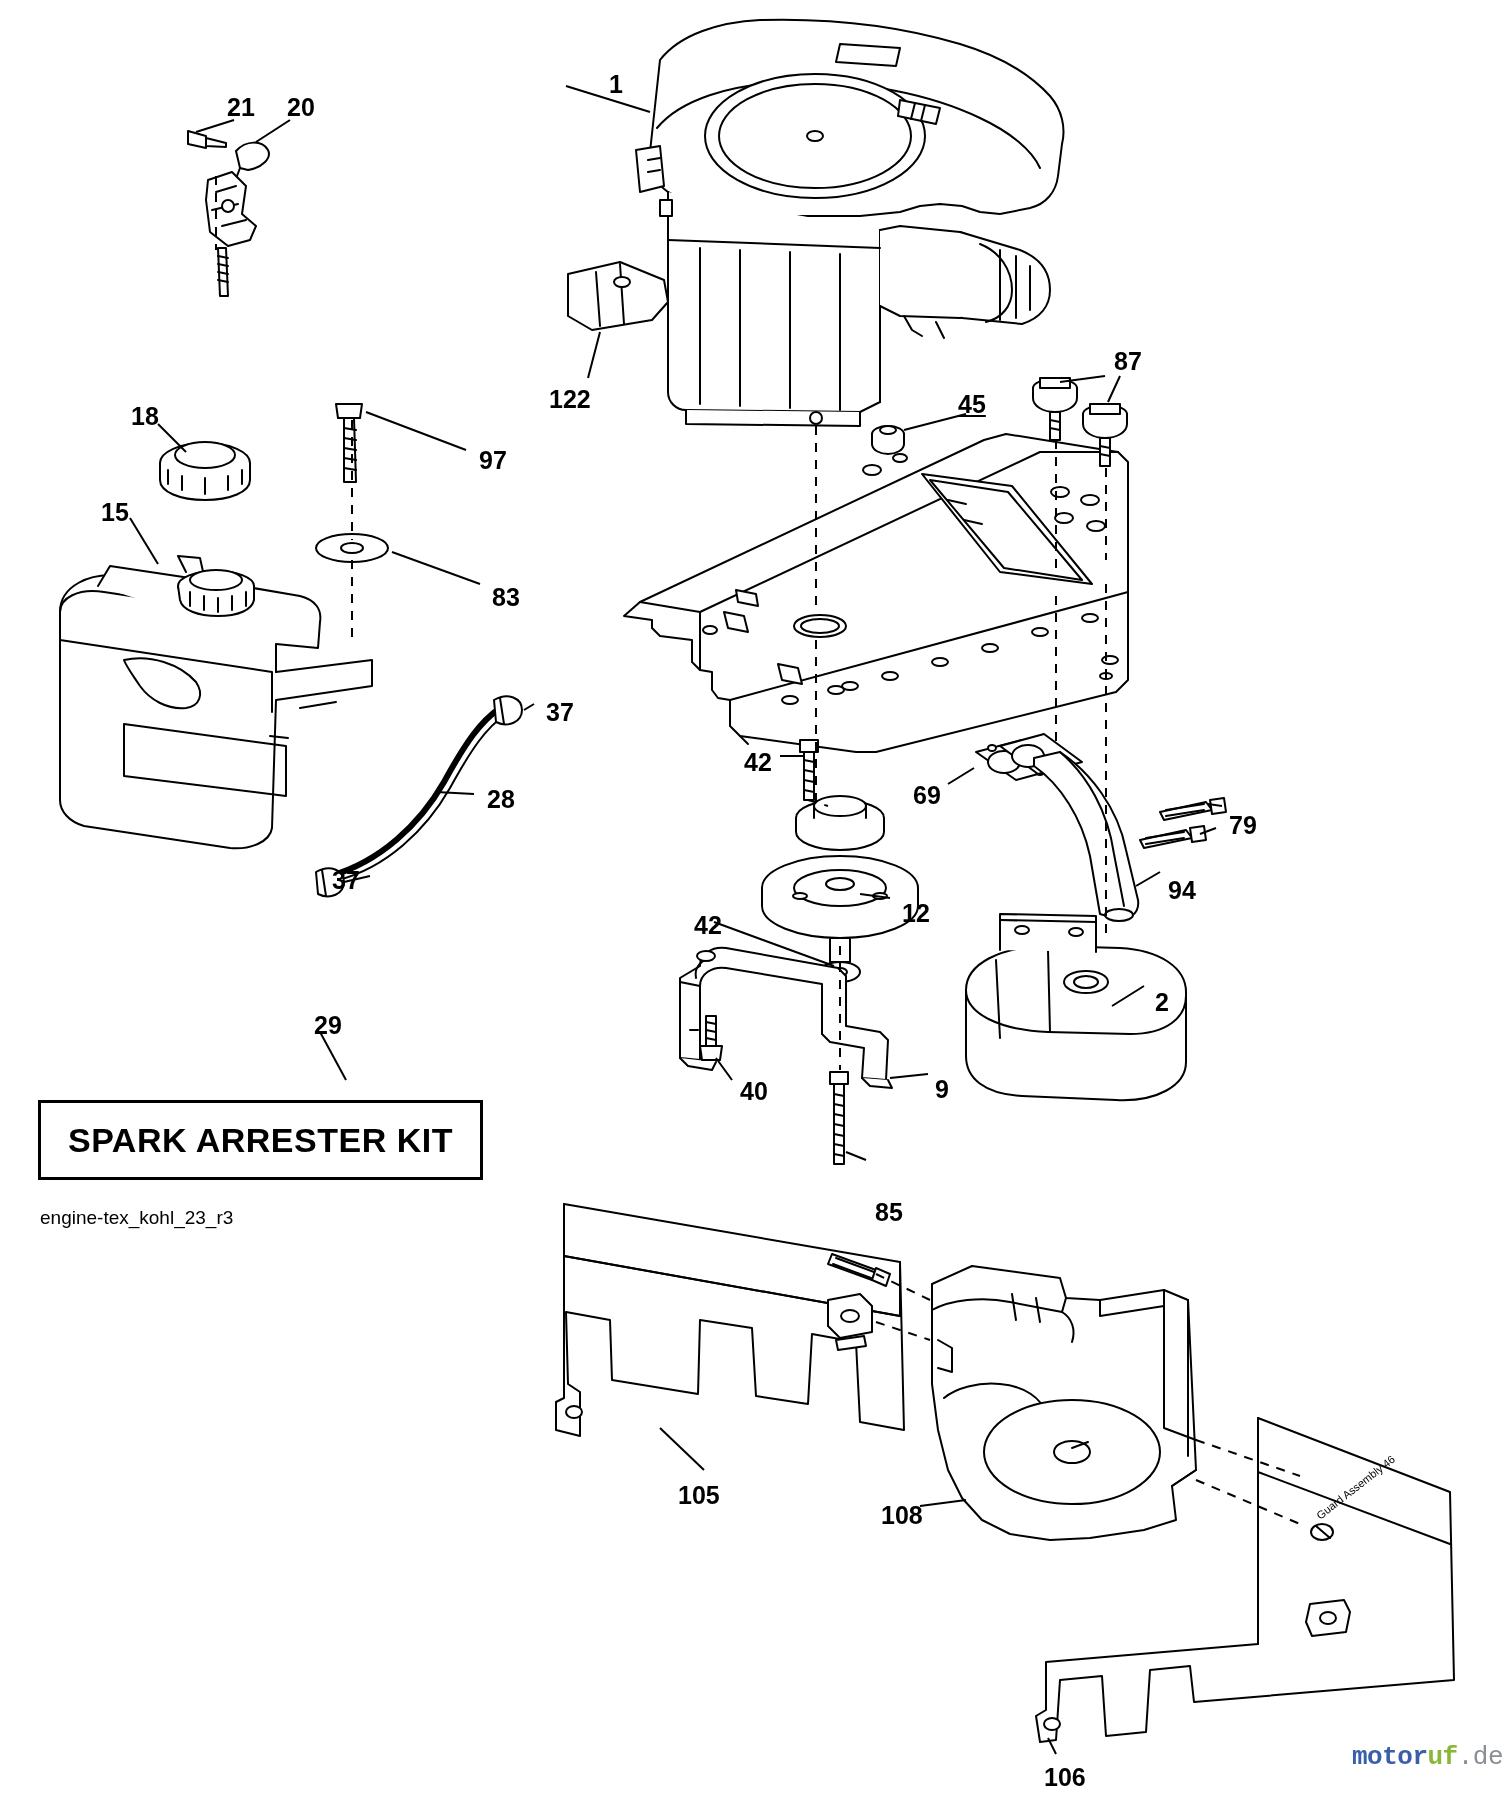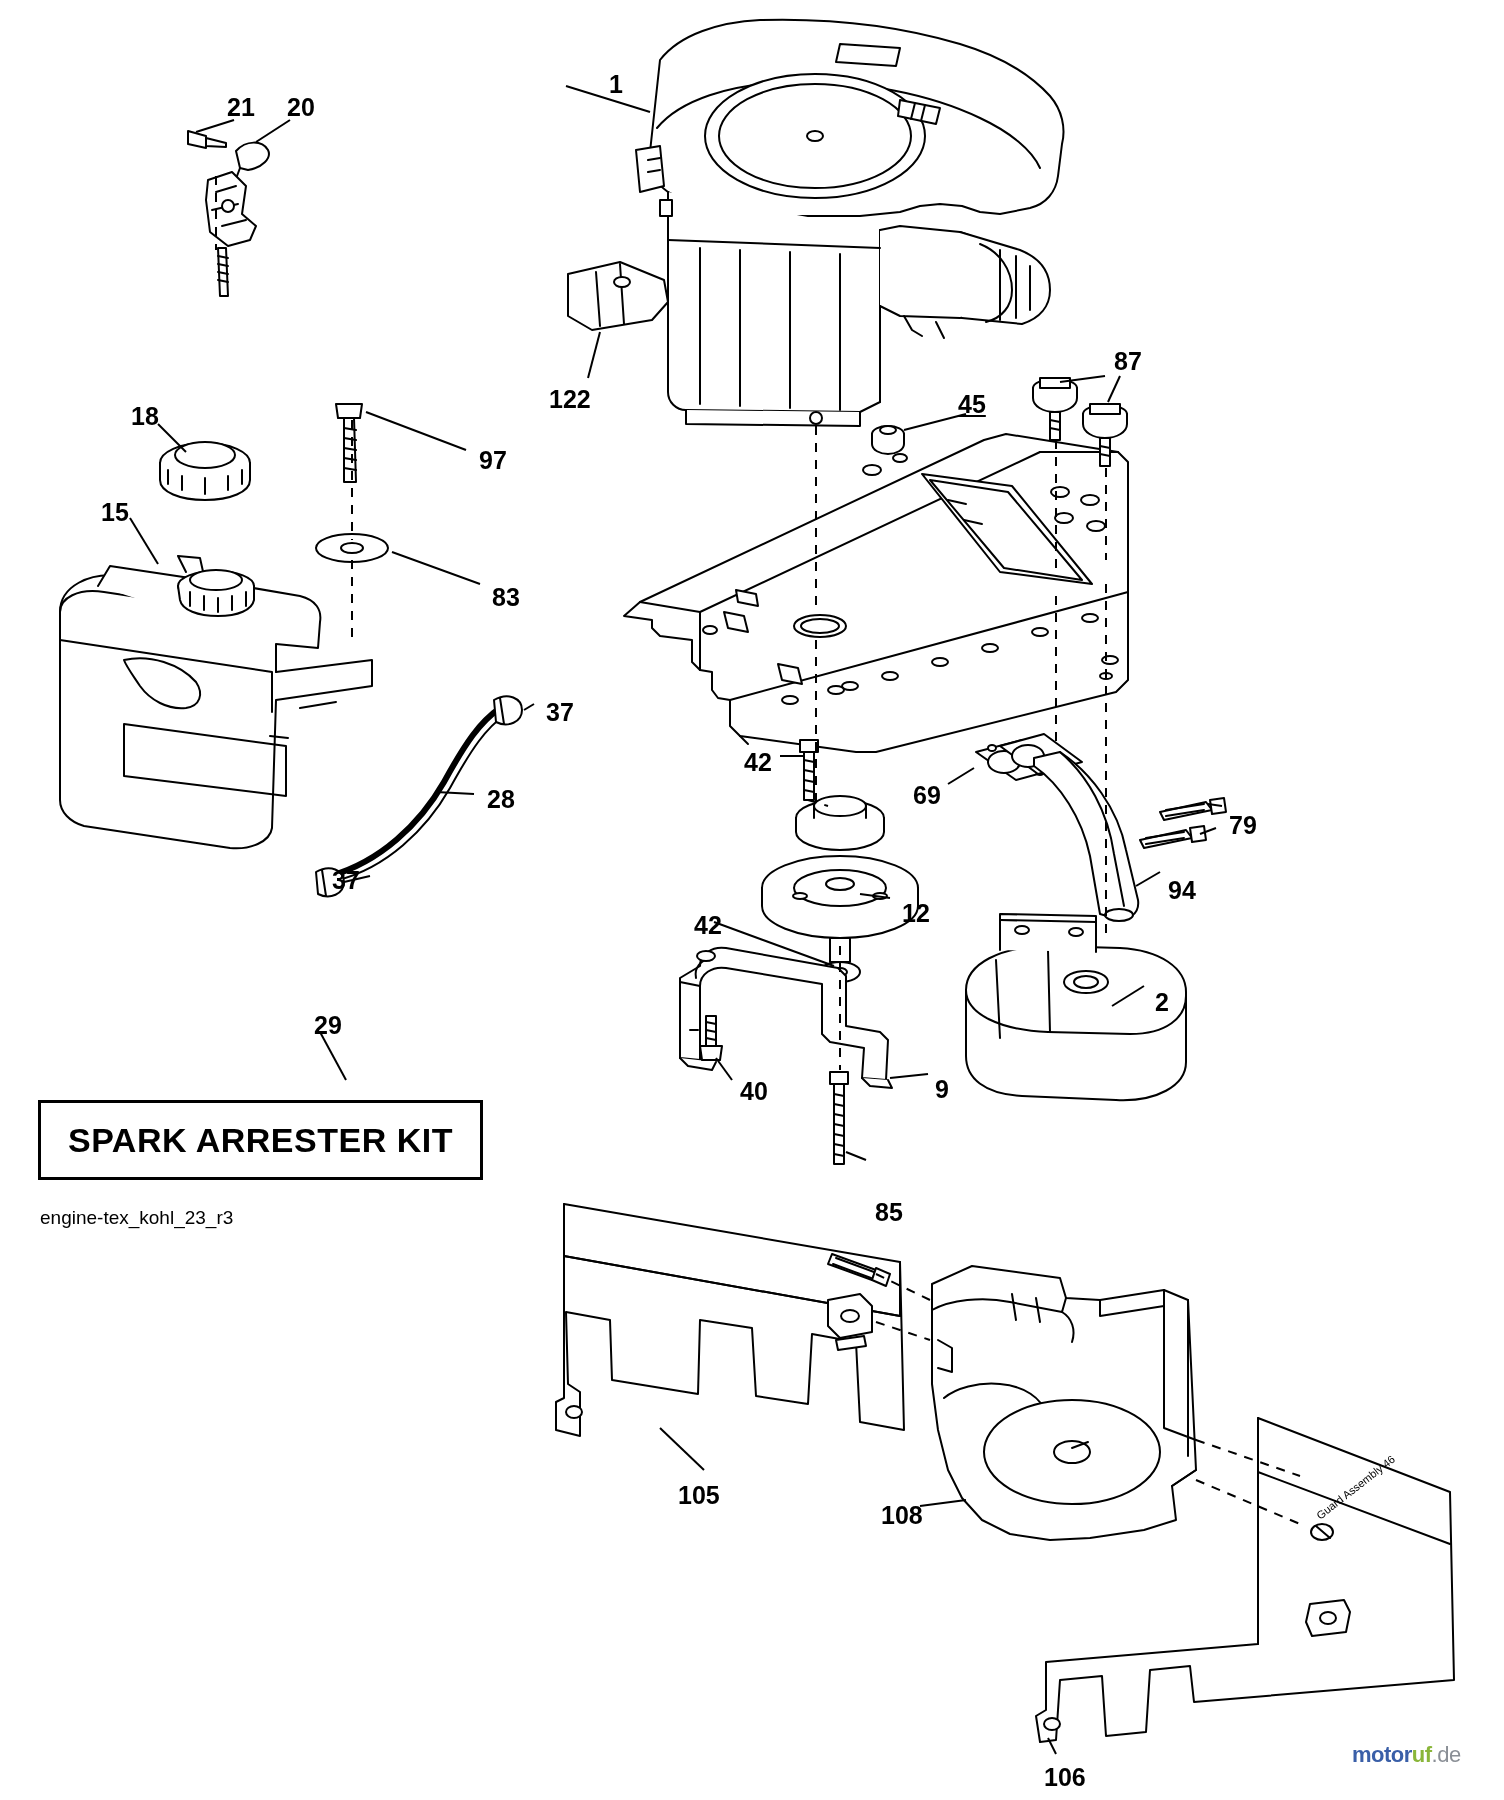"motoruf.de" .wmark { font-family: none -> Liberation Mono, monospace; font-size: 22px -> 26px }
